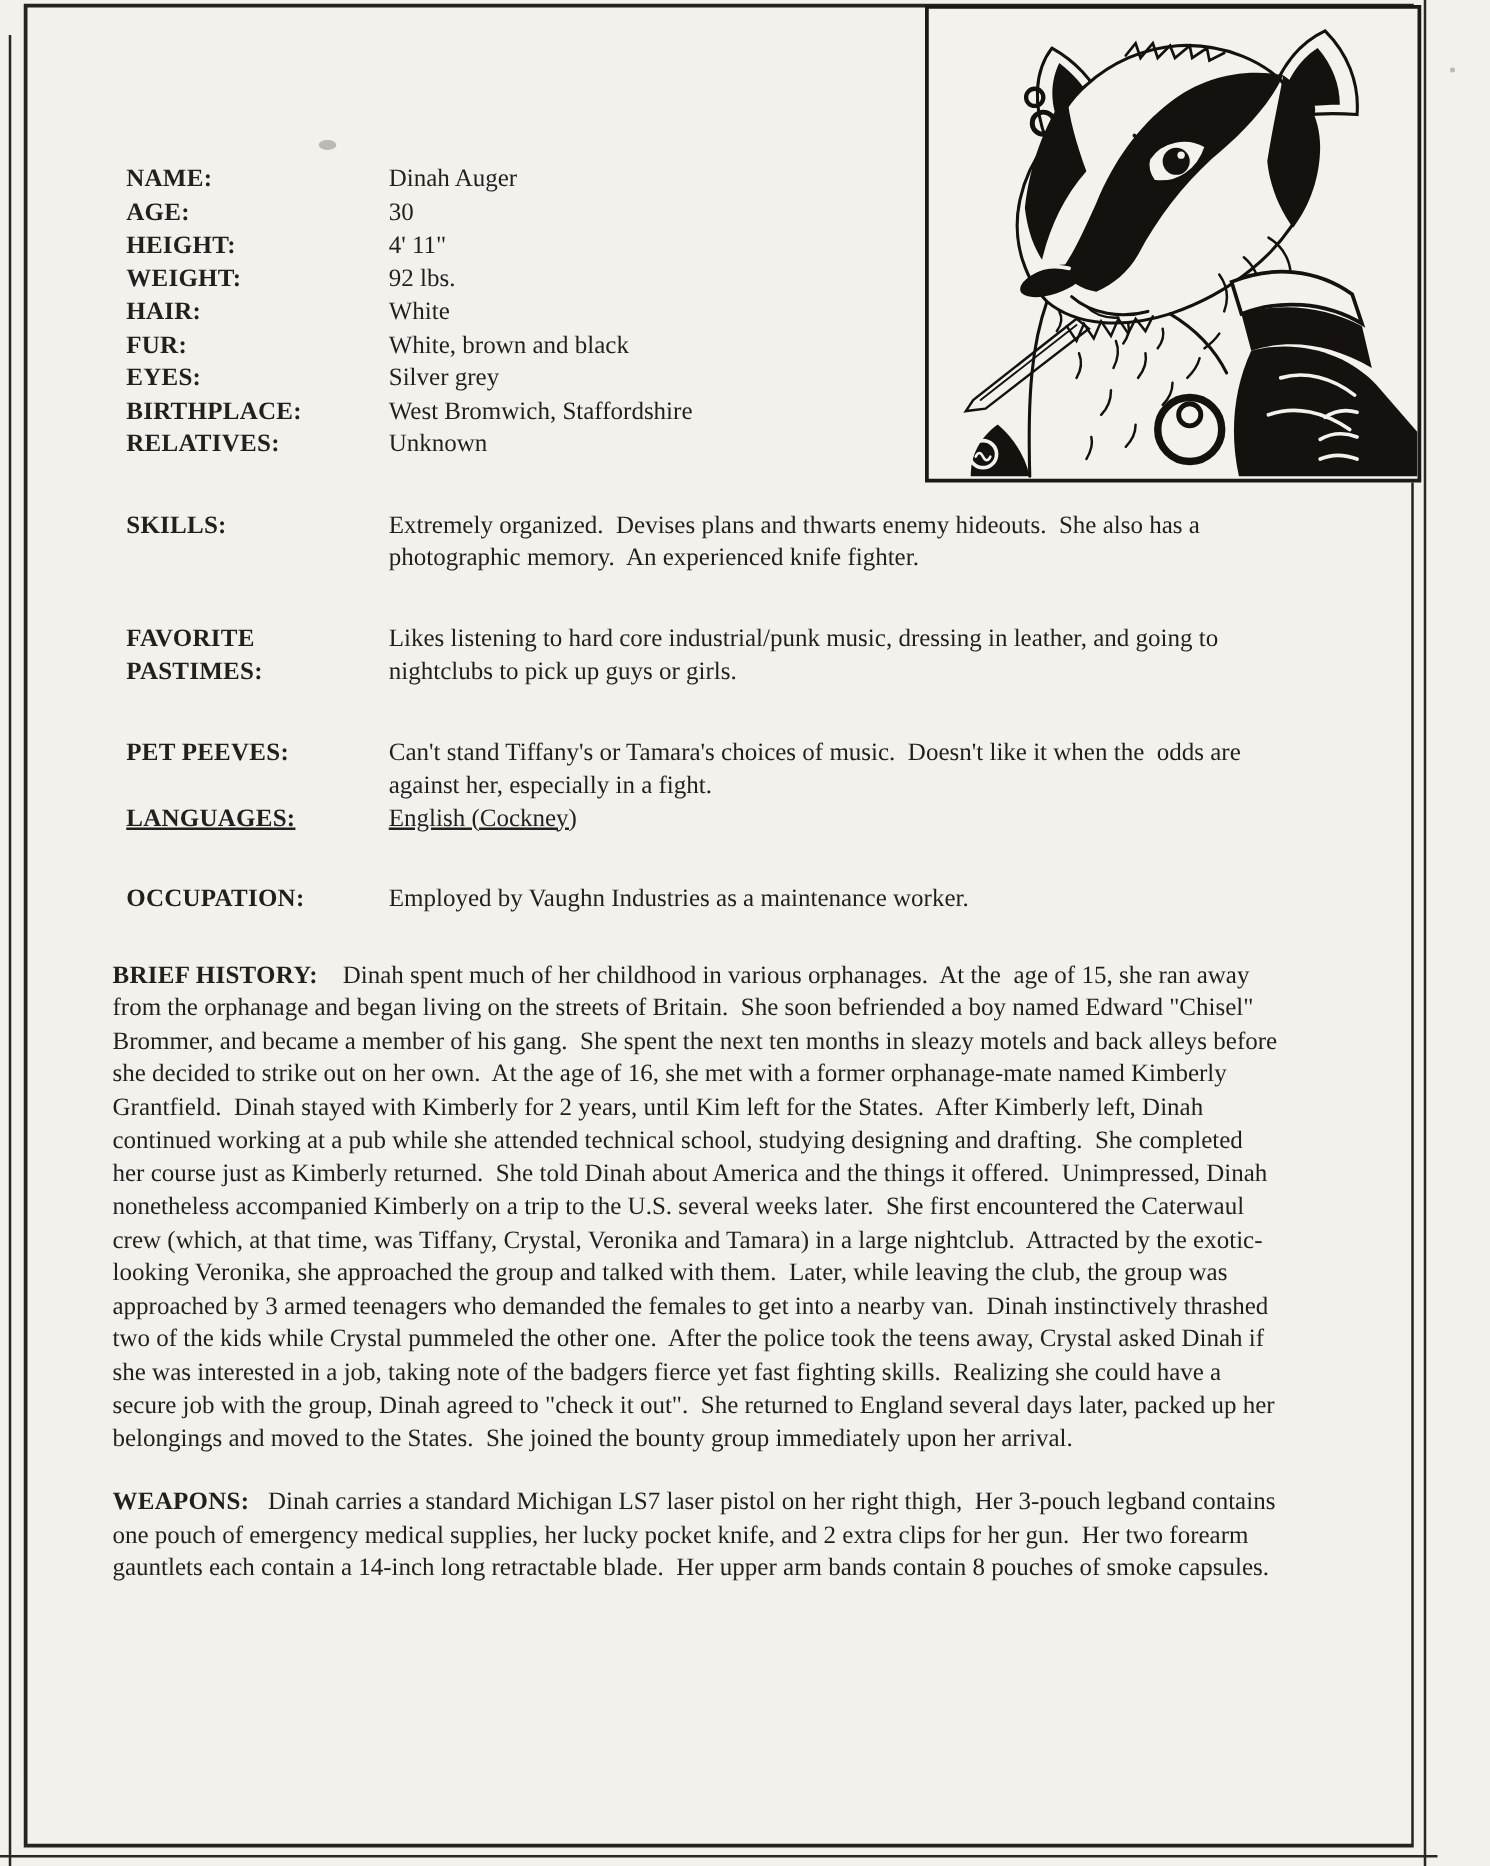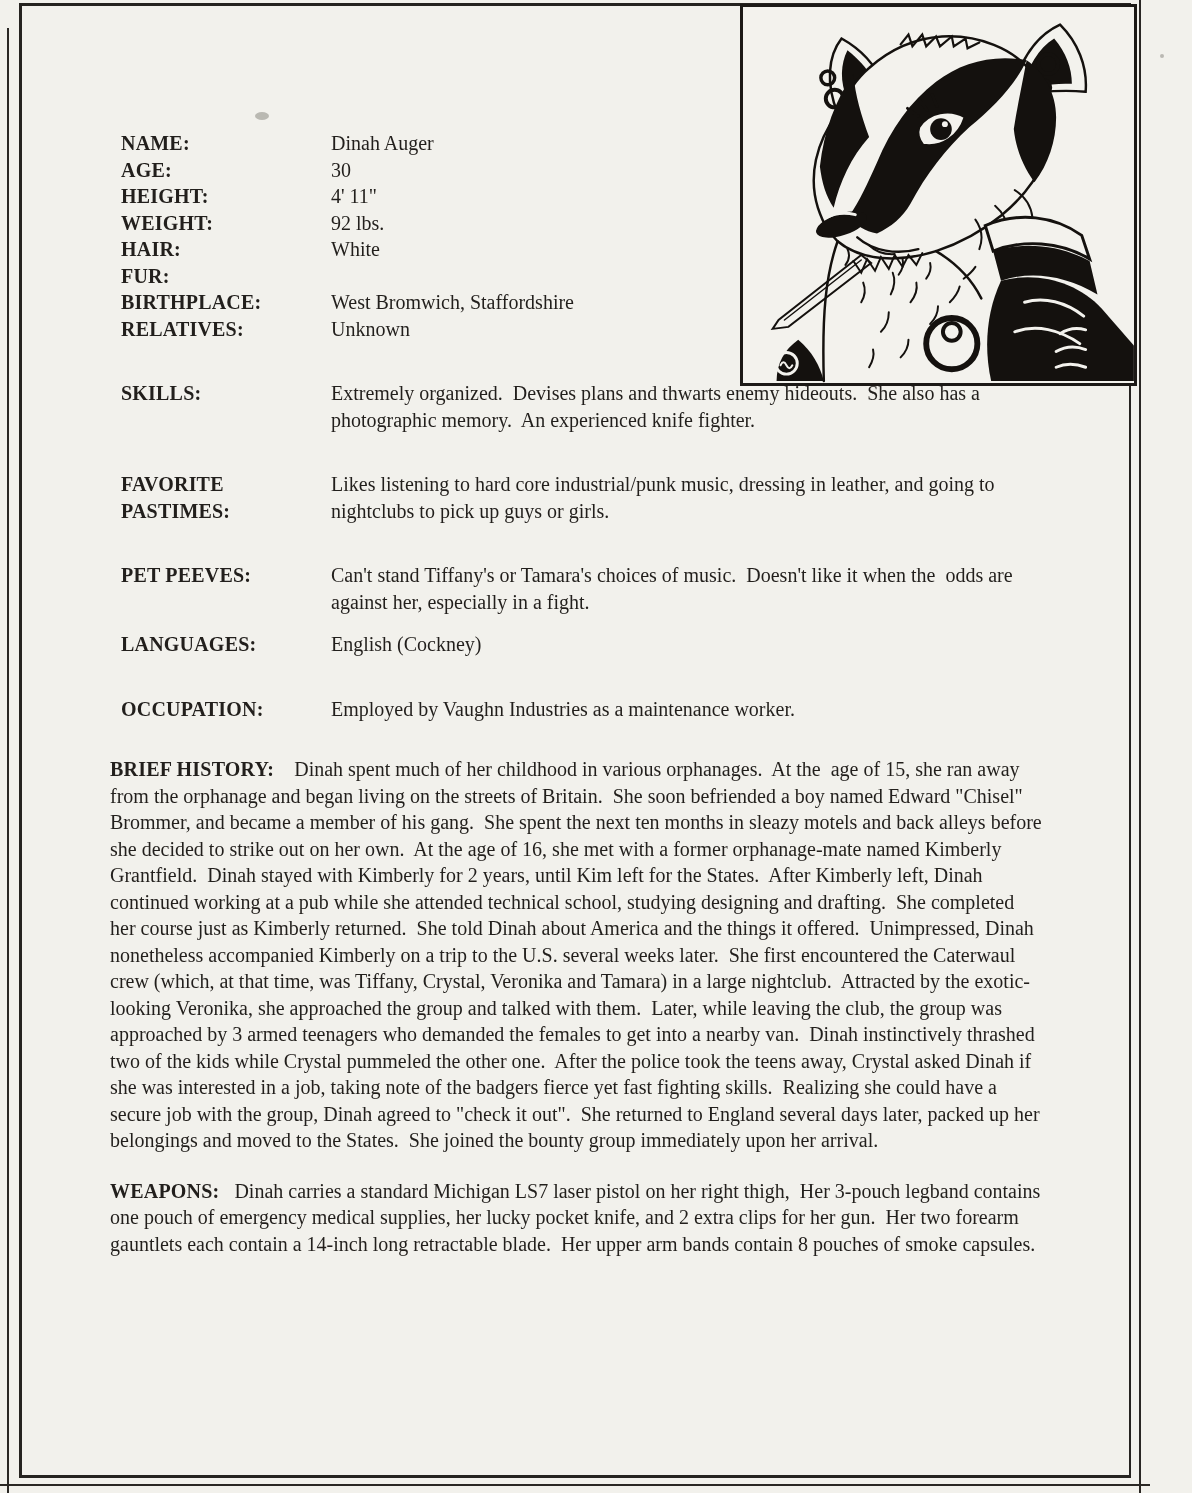"NAME:" .content { left: 110px -> 90px }
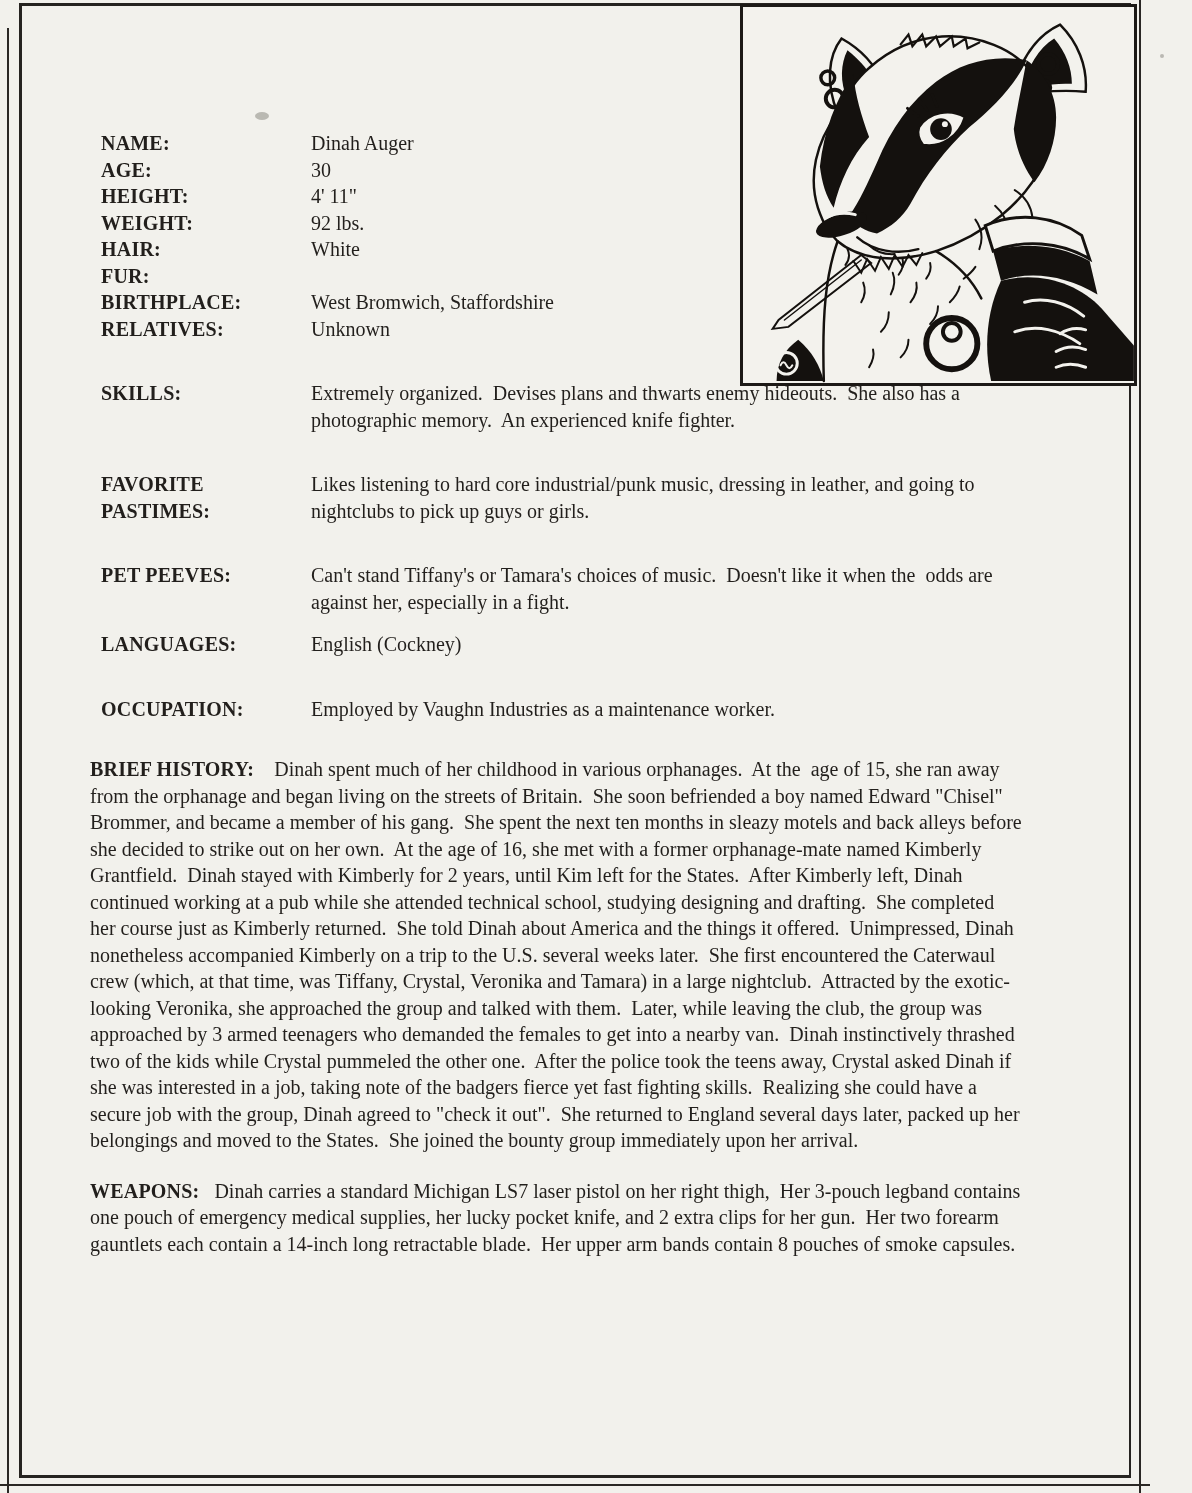"White, brown and black" span.value { html: none -> <span>White, brown and black</span> }
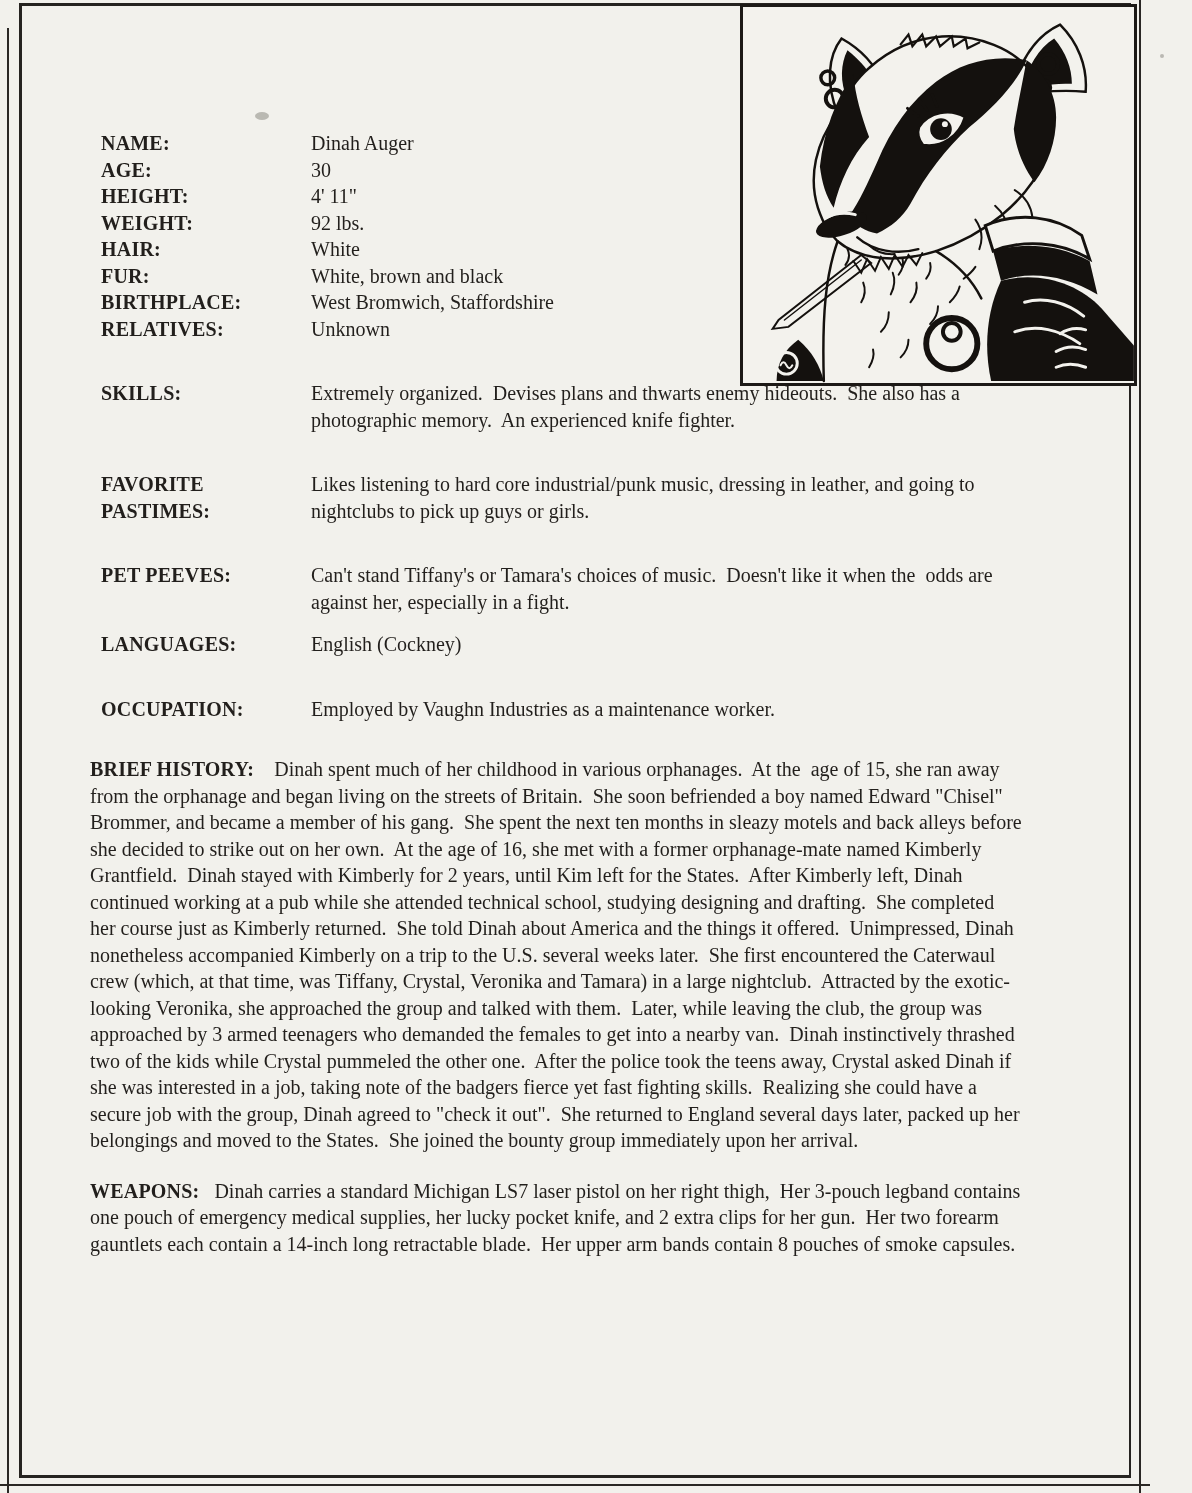"EYES:" div.field-row { html: none -> <div> <span>EYES:</span> <span>Silver grey</span> </div> }
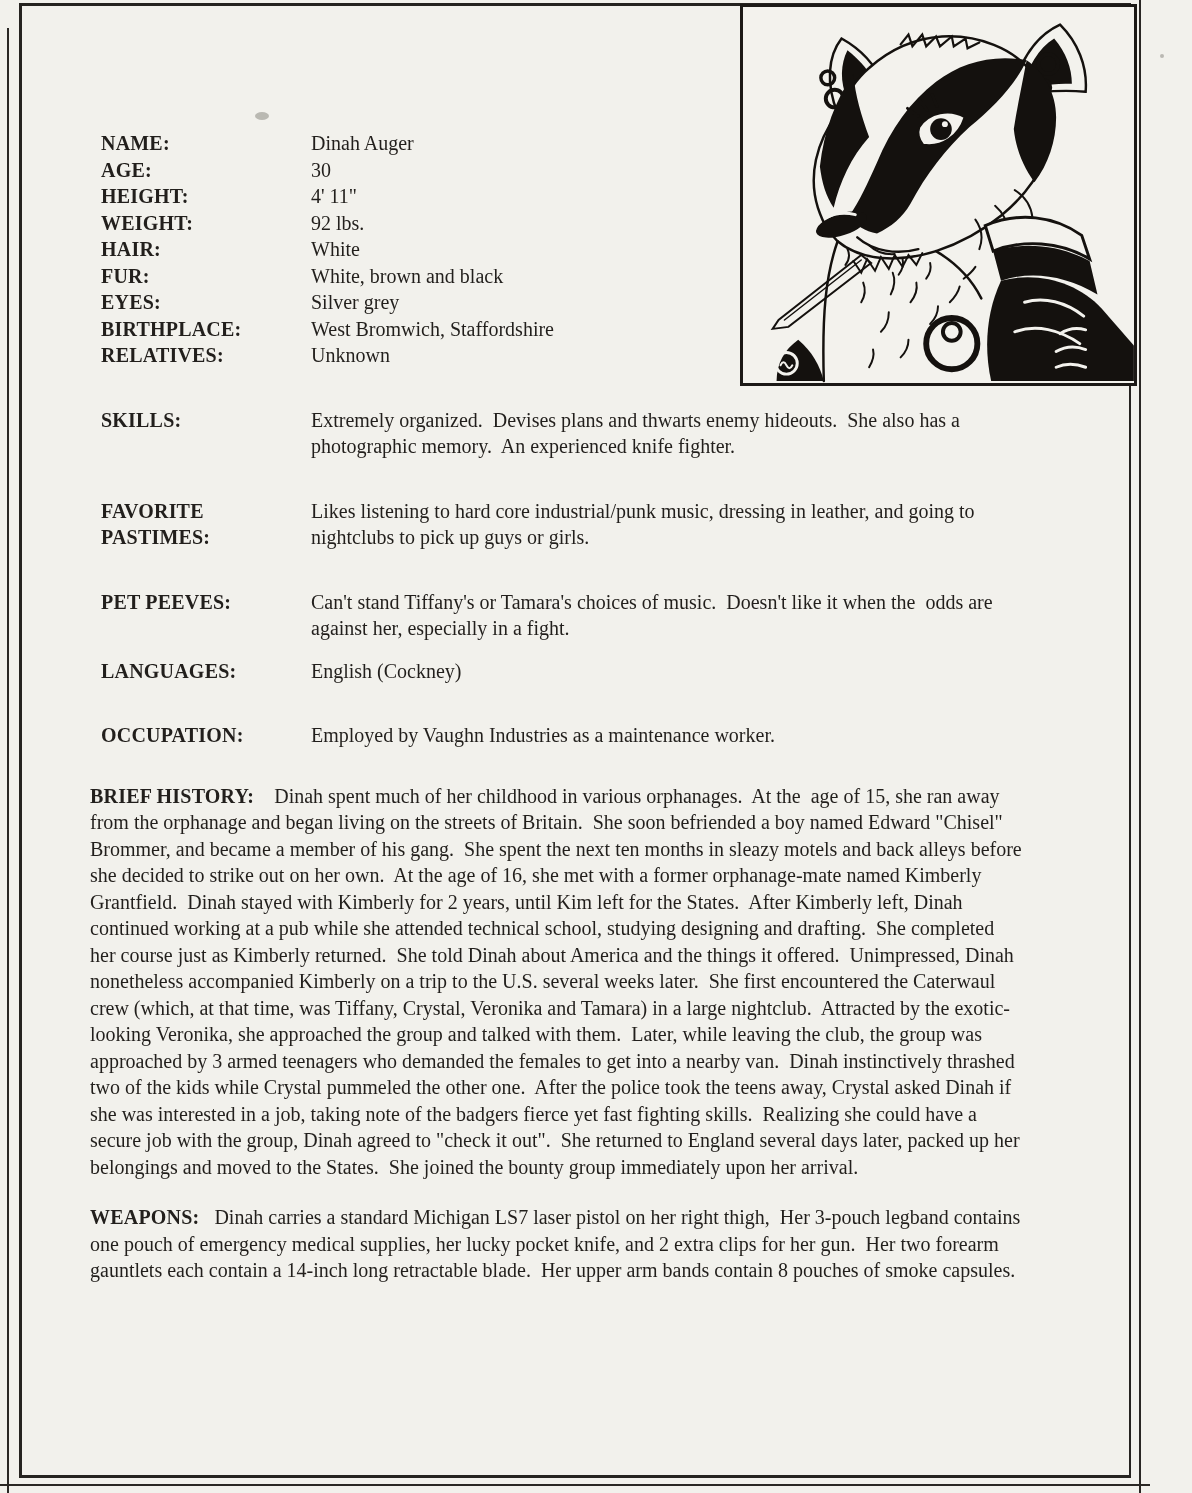"LANGUAGES:" .section-row.tight { margin-top: 16px -> 0; text-decoration: none -> underline }
